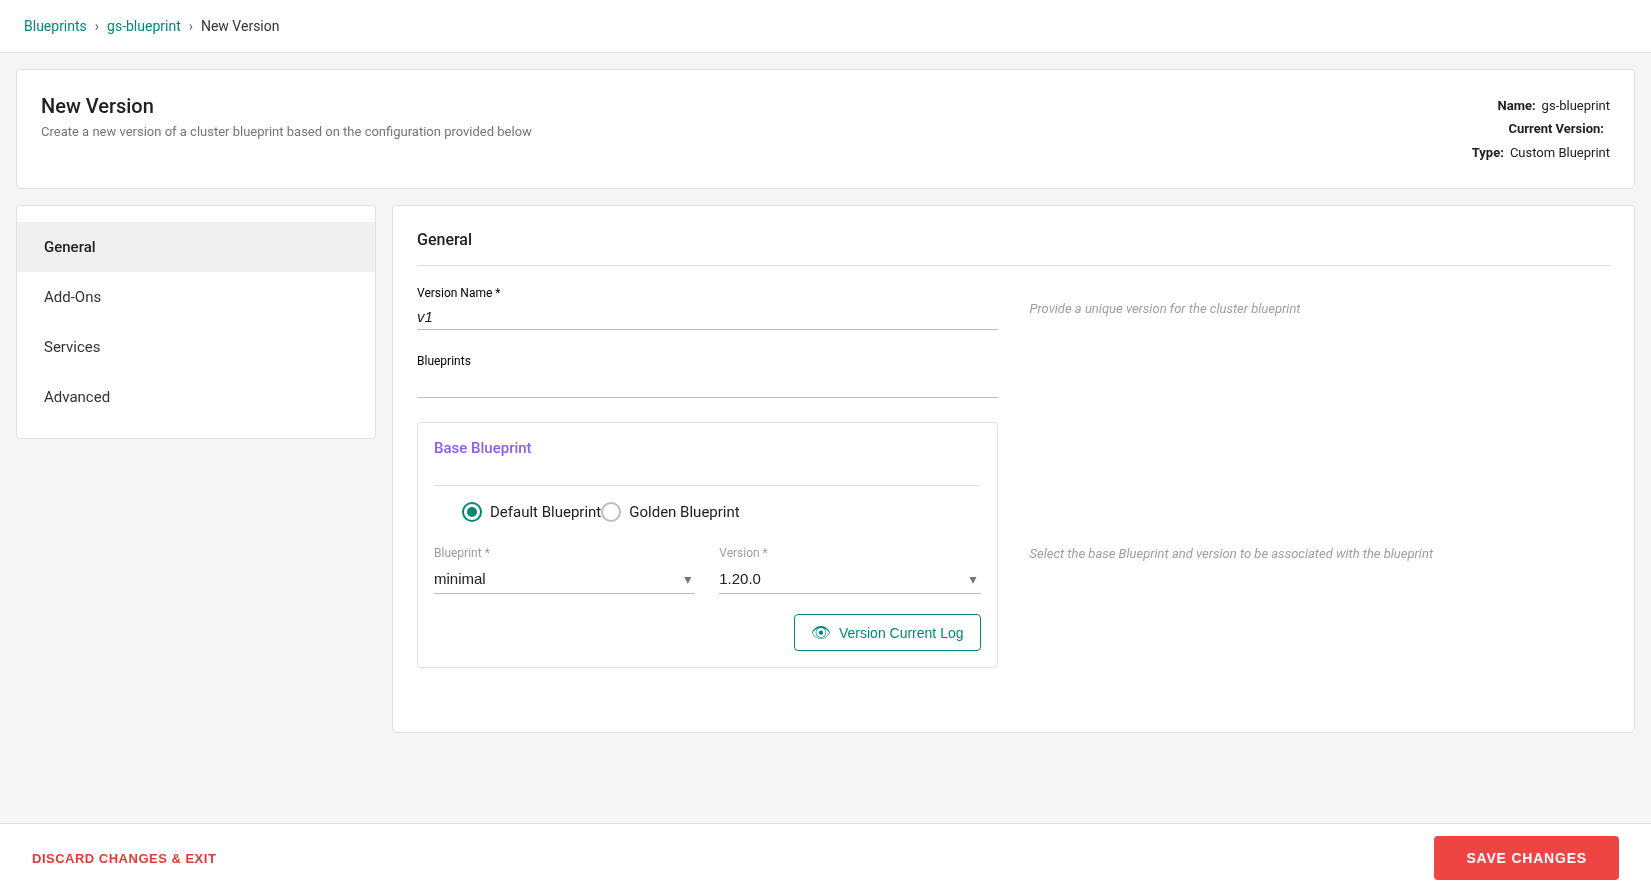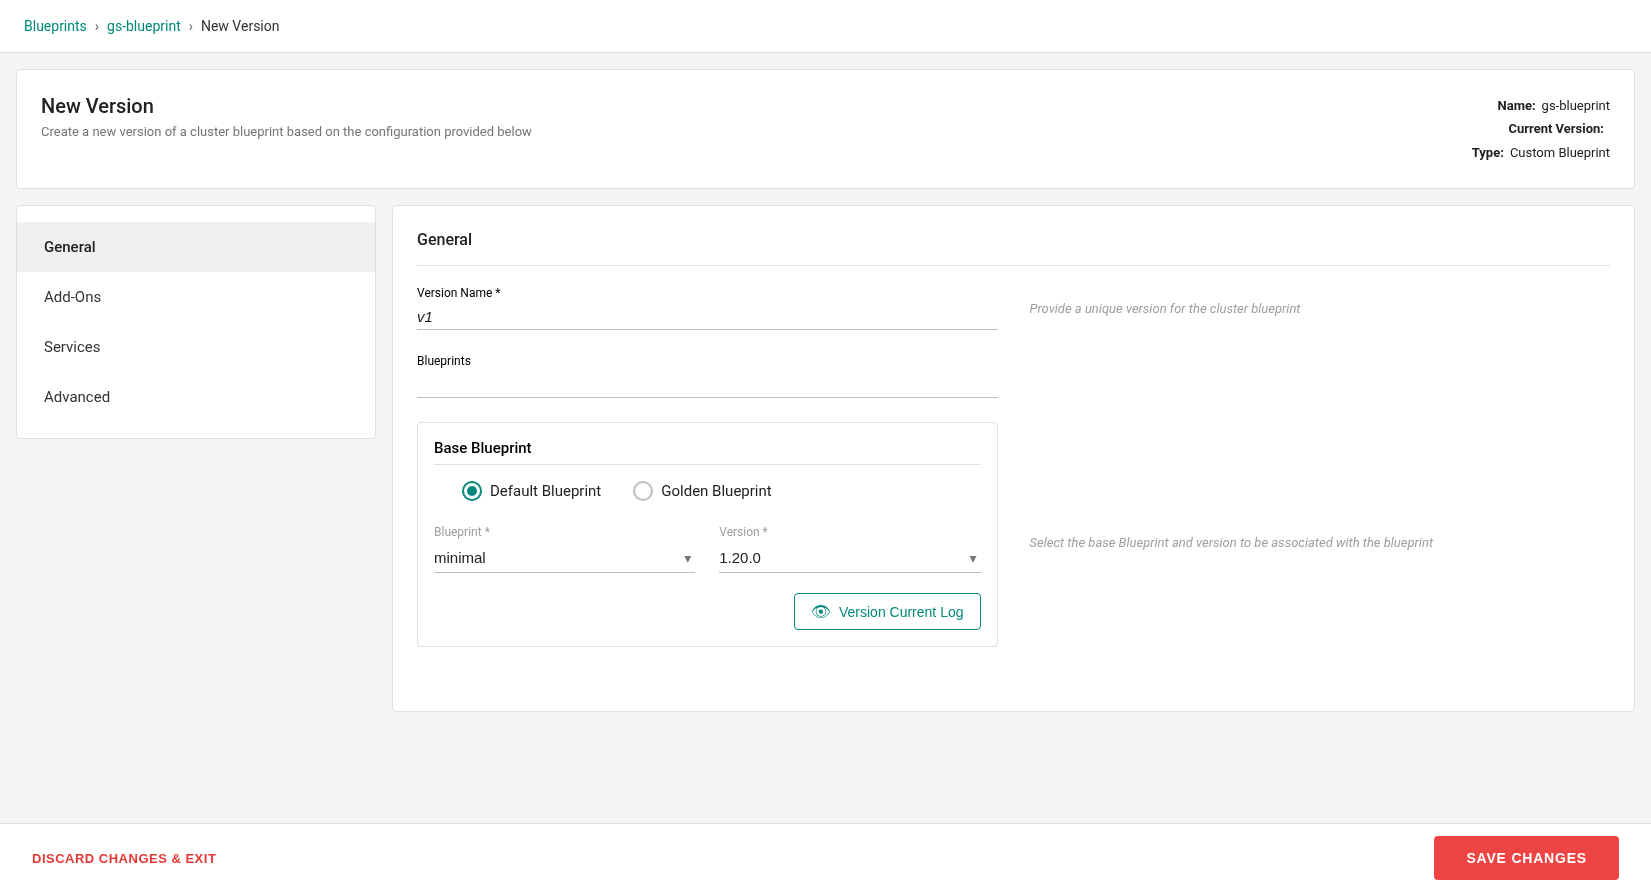"Base Blueprint" .blueprint-card-title { color: #000000 -> #8b5cf6; padding-bottom: 7px -> 28px }
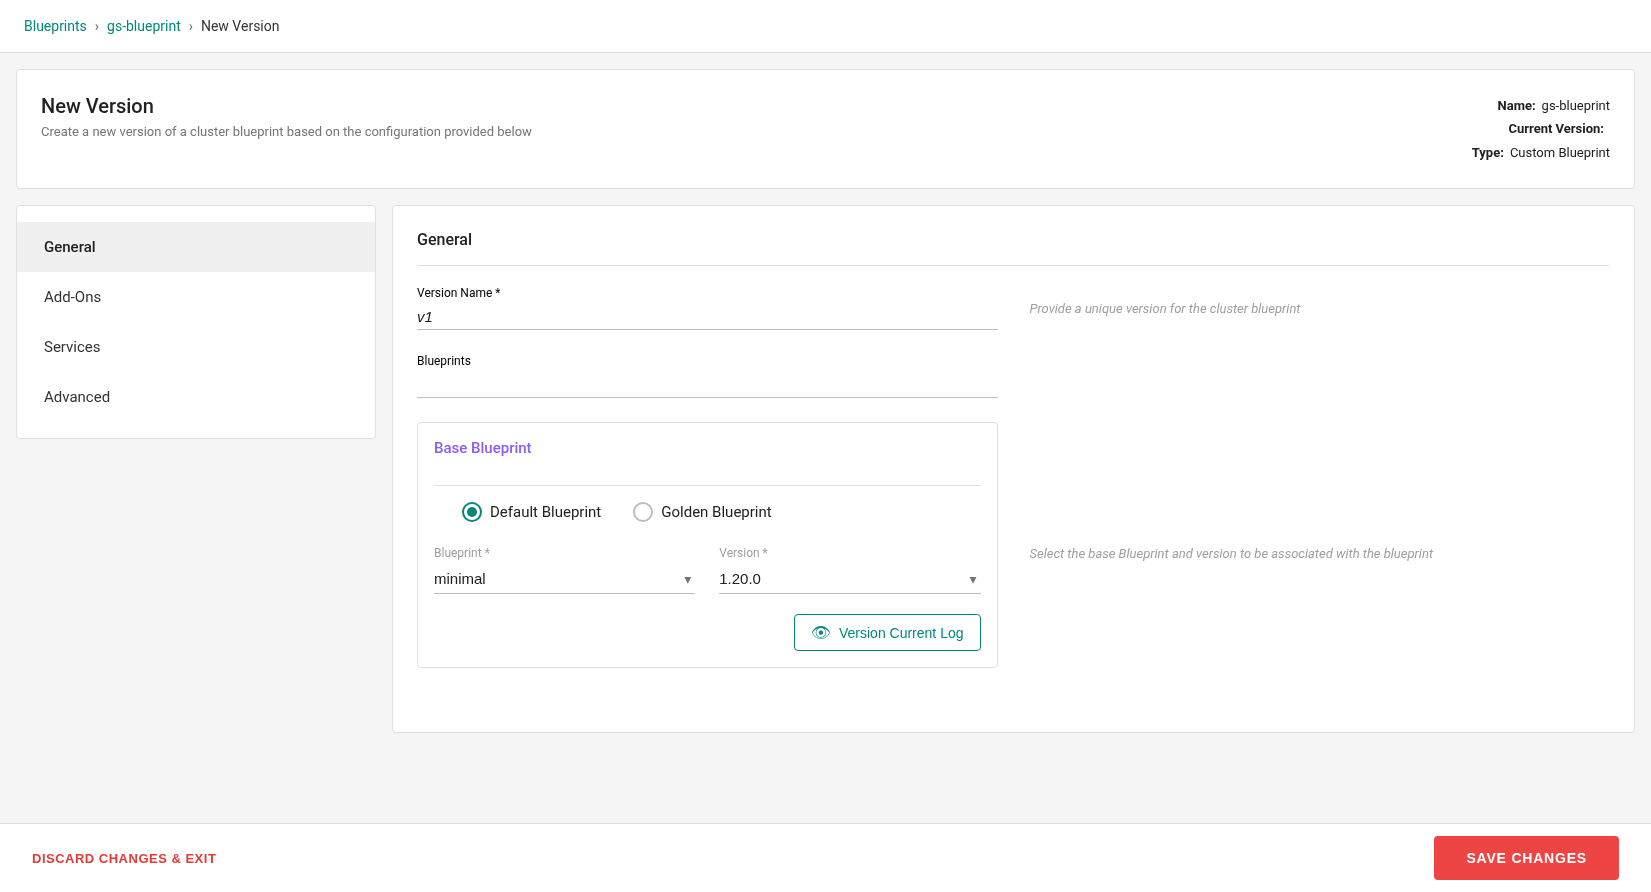"Default Blueprint" .radio-group { gap: 32px -> none }
